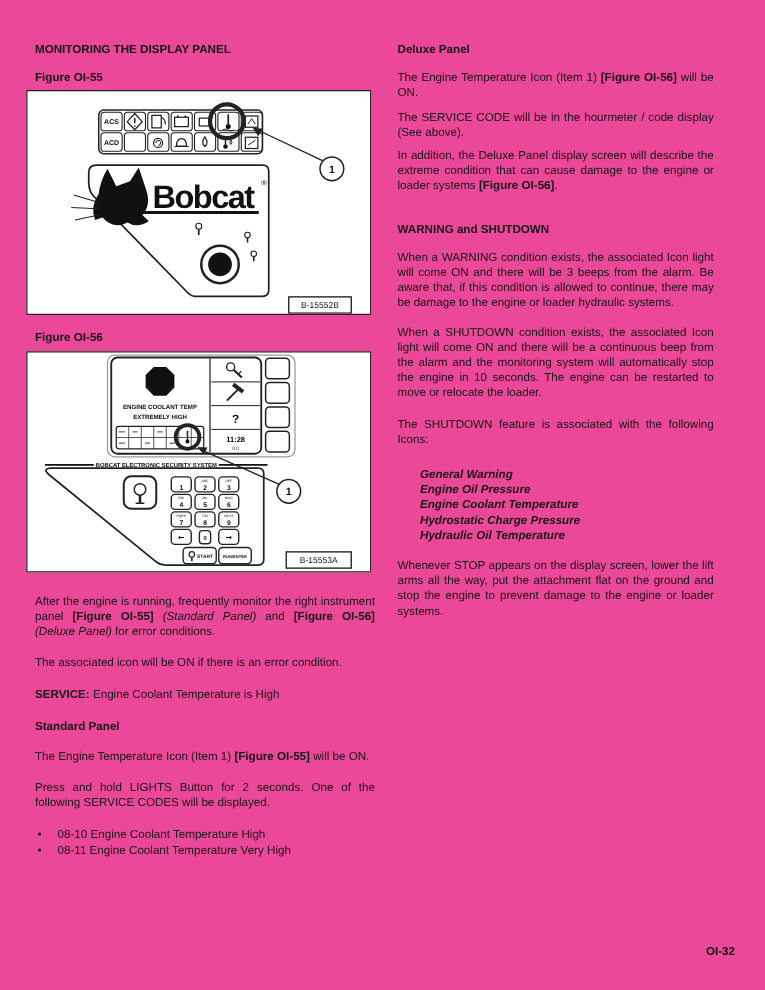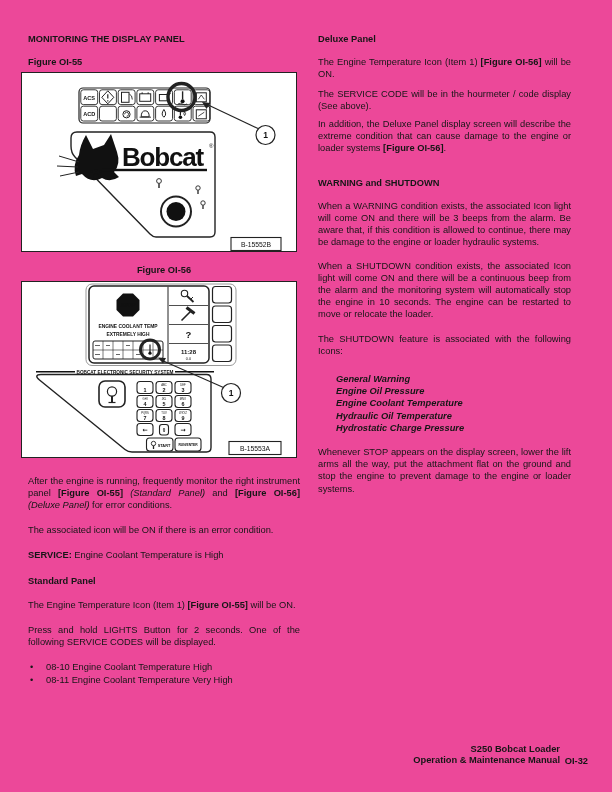"Figure OI-56" .cap56 { text-align: center -> none }
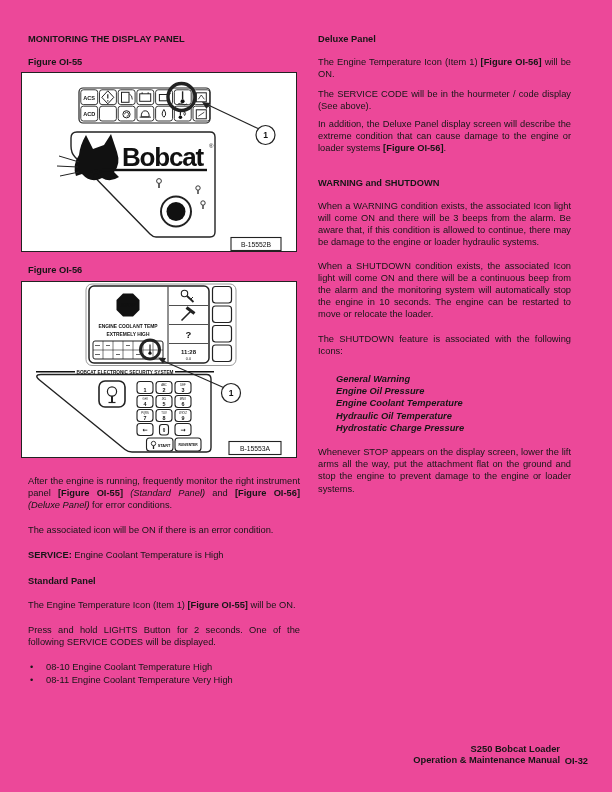"Hydraulic Oil Temperature" div { order: before "Hydrostatic Charge Pressure" -> after "Hydrostatic Charge Pressure" }
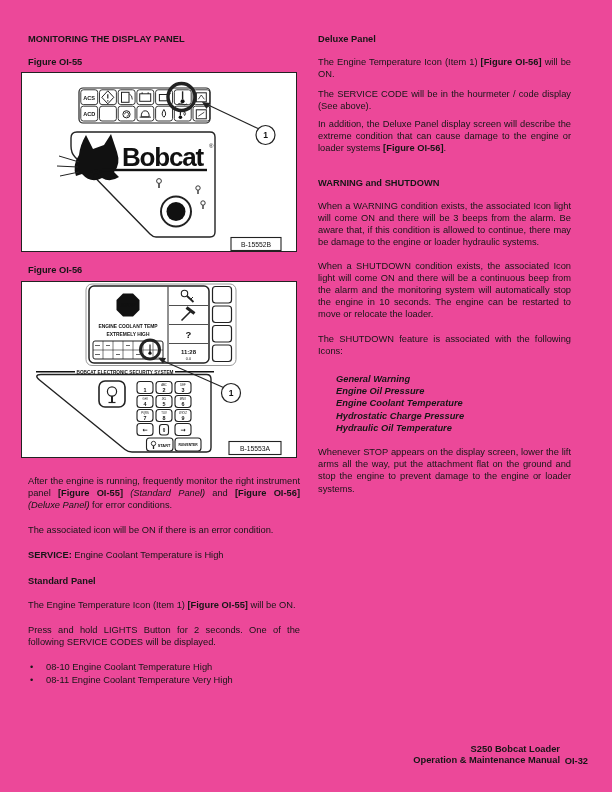"S250 Bobcat Loader" div.footer-right { html: <div> <div>S250 Bobcat Loader</div> <div>Operation &amp; Maintenance Manual</div> </div> -> none }
